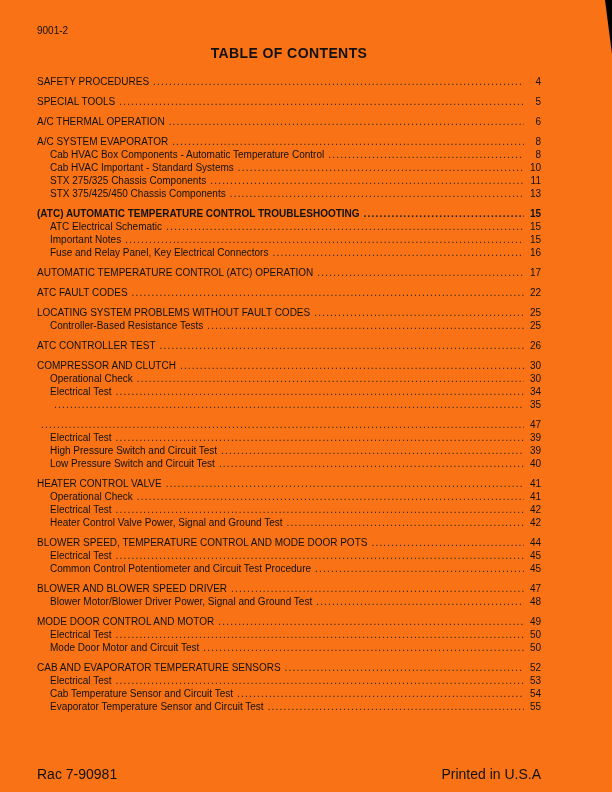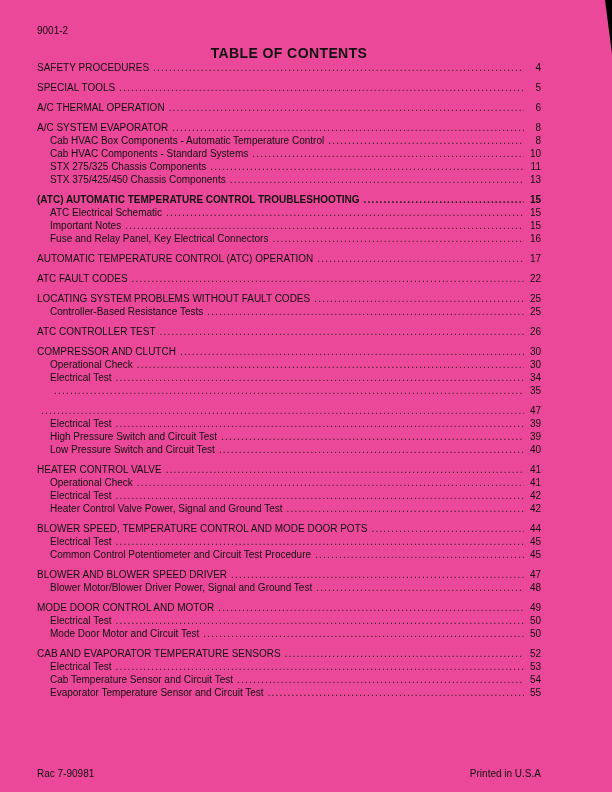"9001-2" .page { background: #ec4899 -> #f97316 }
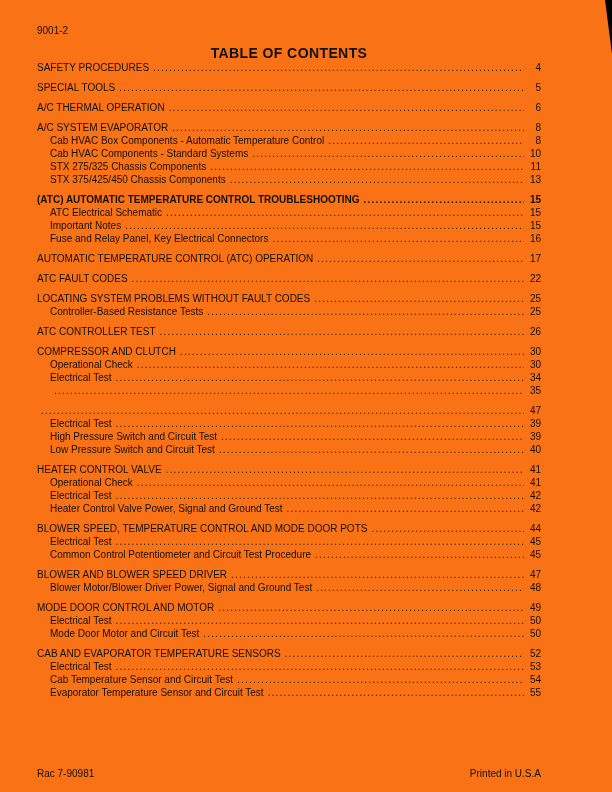"SAFETY PROCEDURES" .toc { margin-top: none -> 14px }
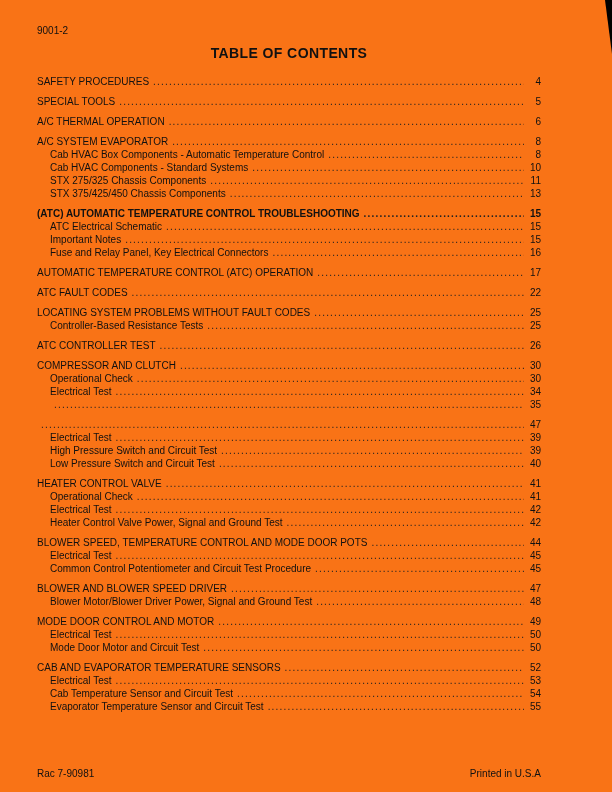"Cab HVAC Components - Standard" span.toc-title { text: Components -> Important }
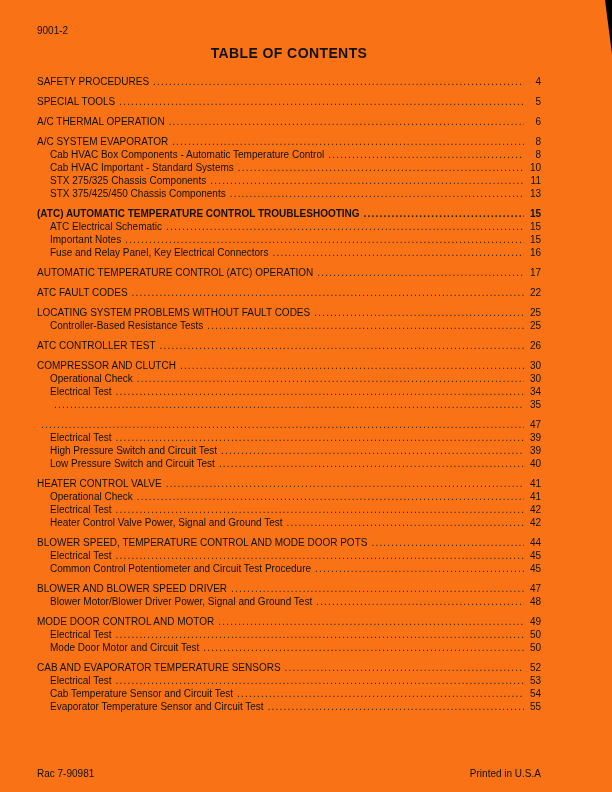"Rac 7-90981" .footer { font-size: 10px -> 14px }
